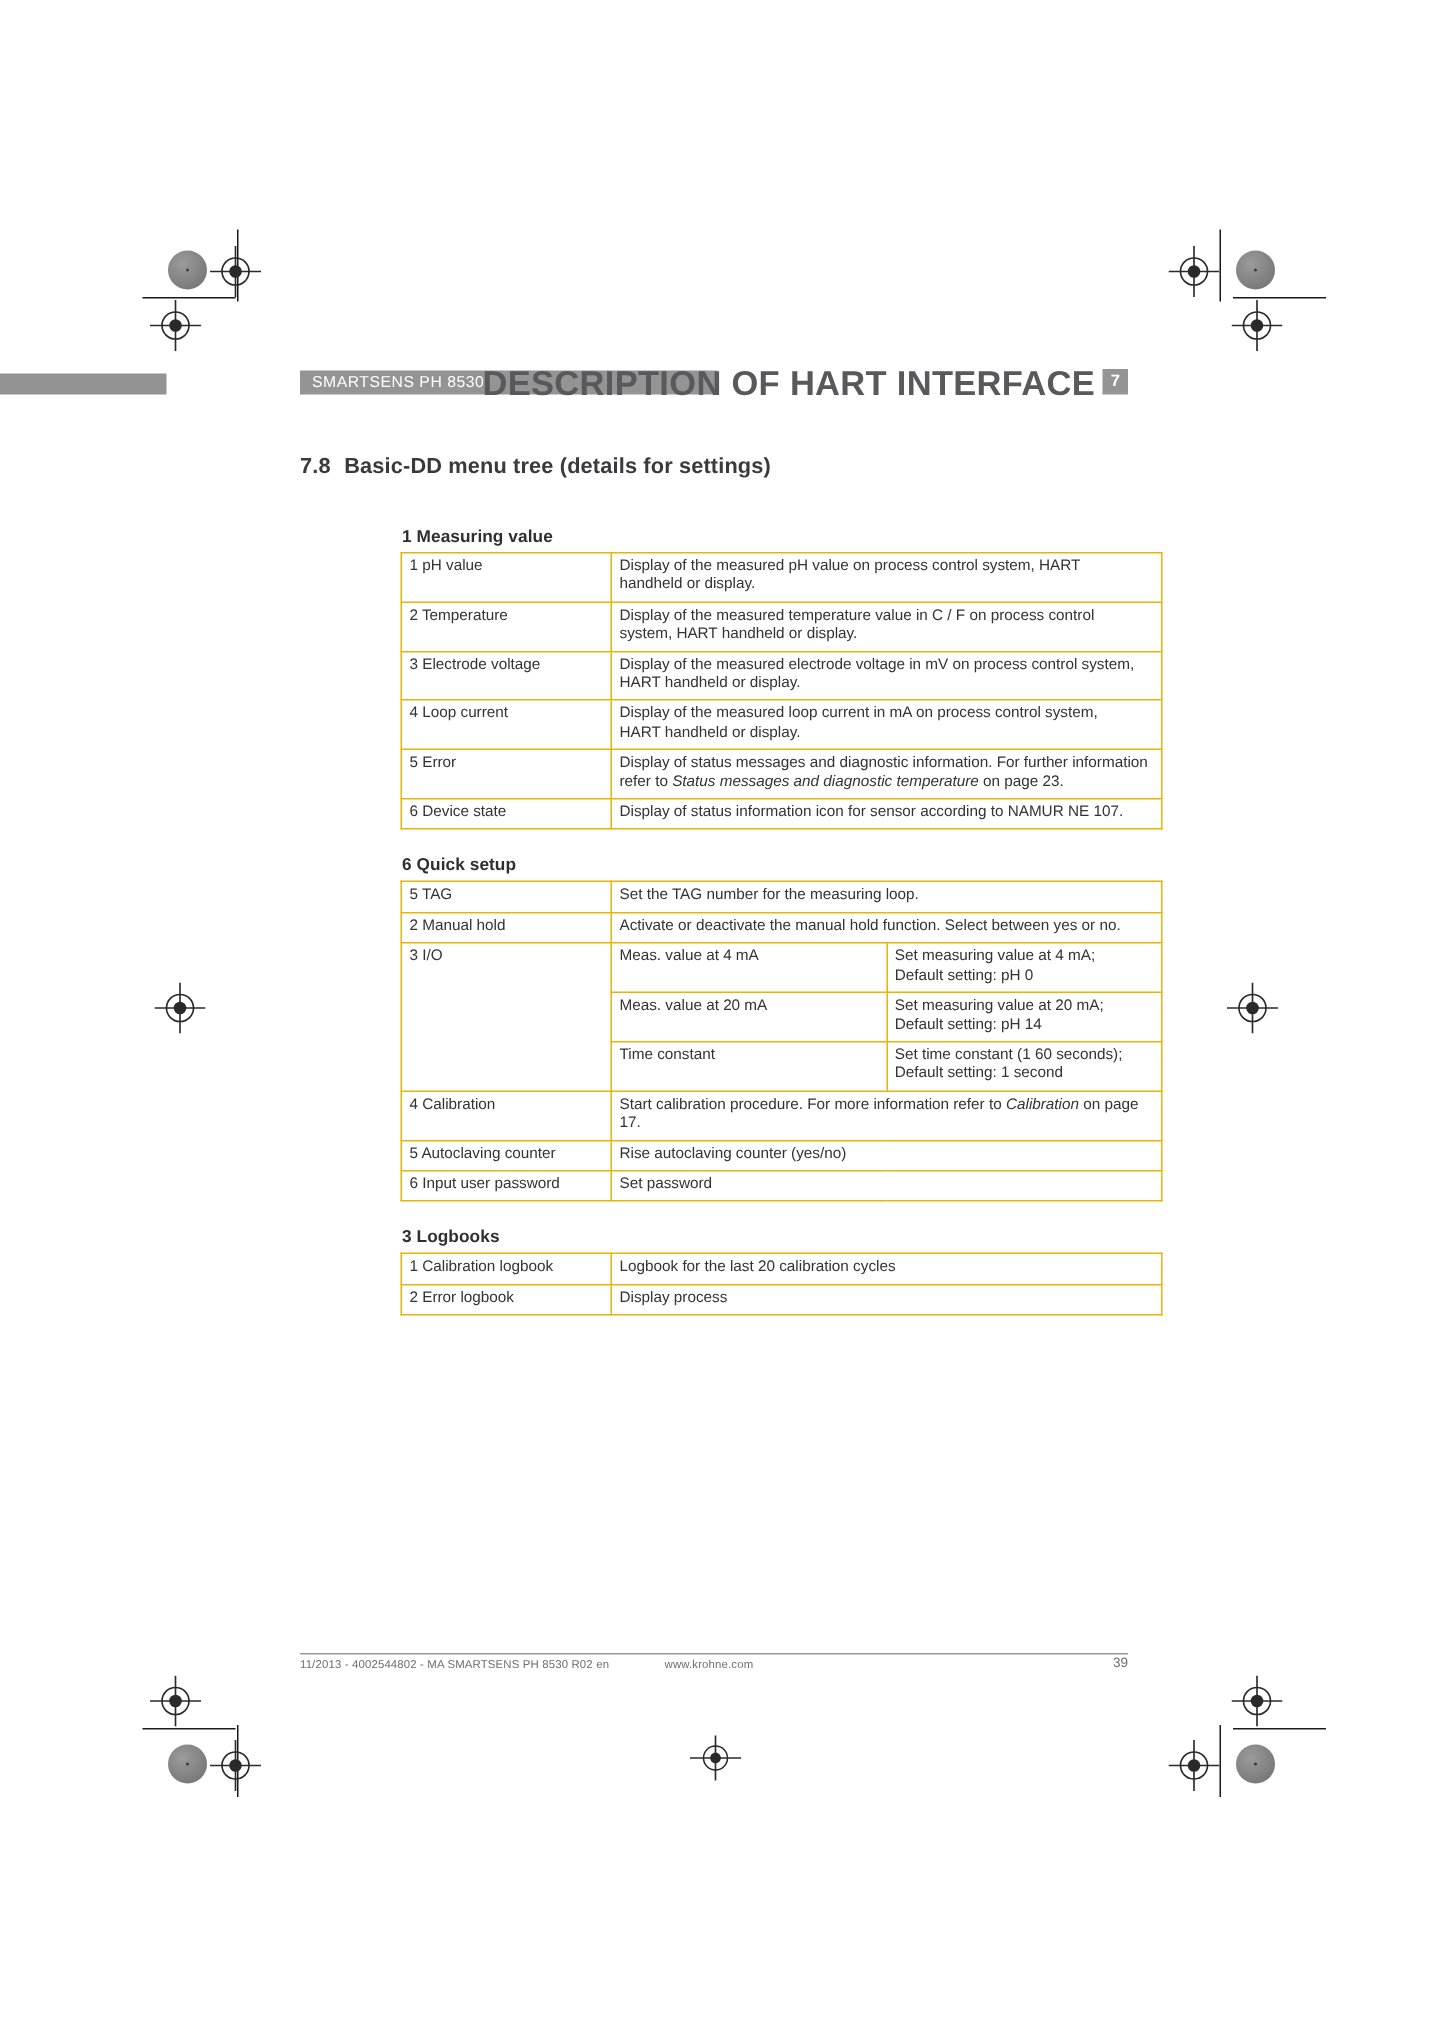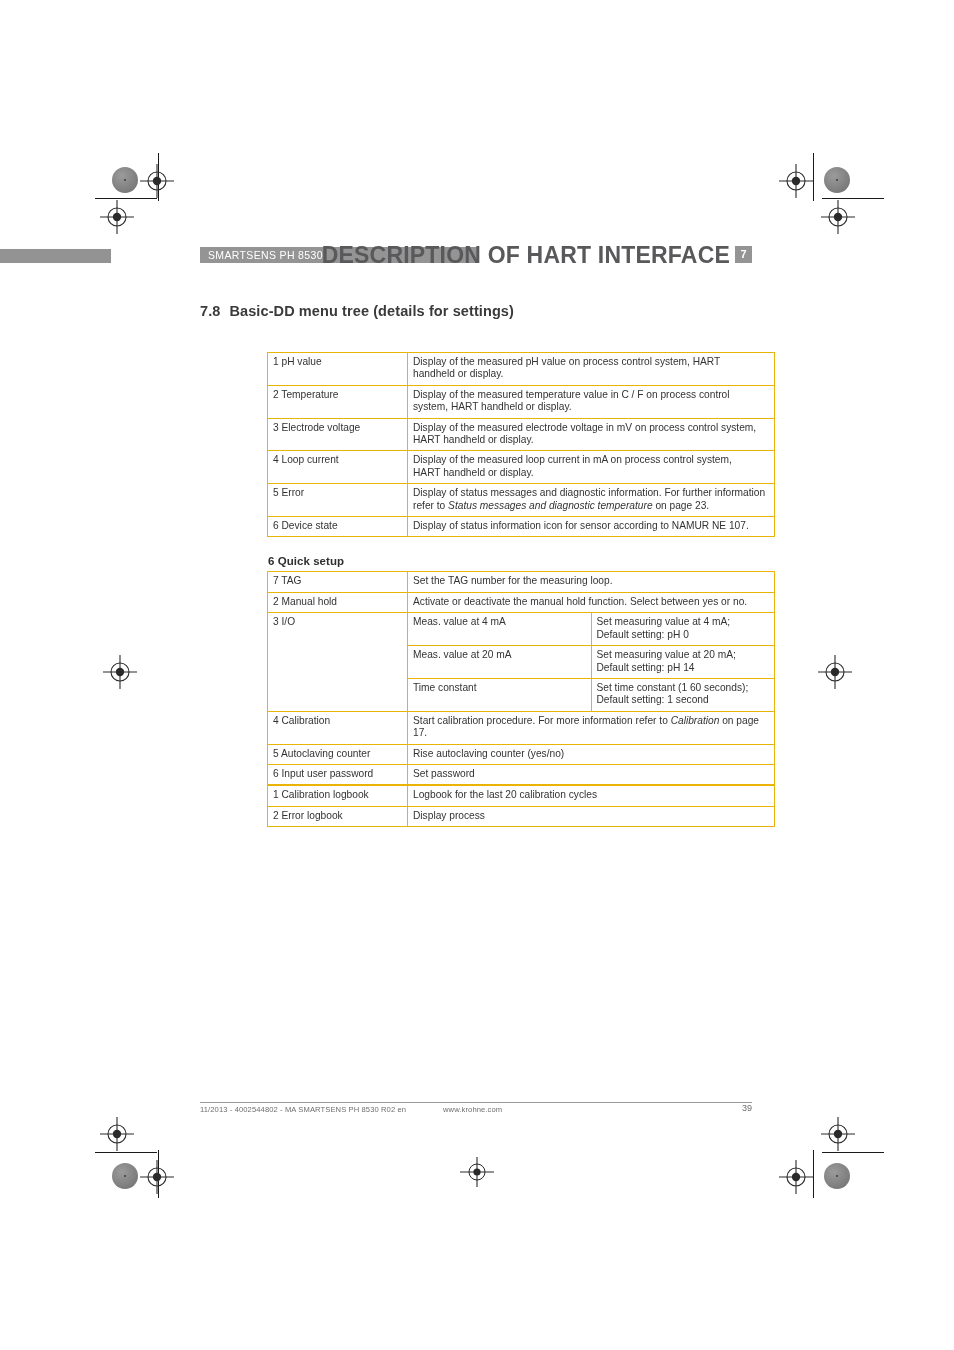"1 Measuring value" div.group-title { html: none -> <div>1 Measuring value</div> }
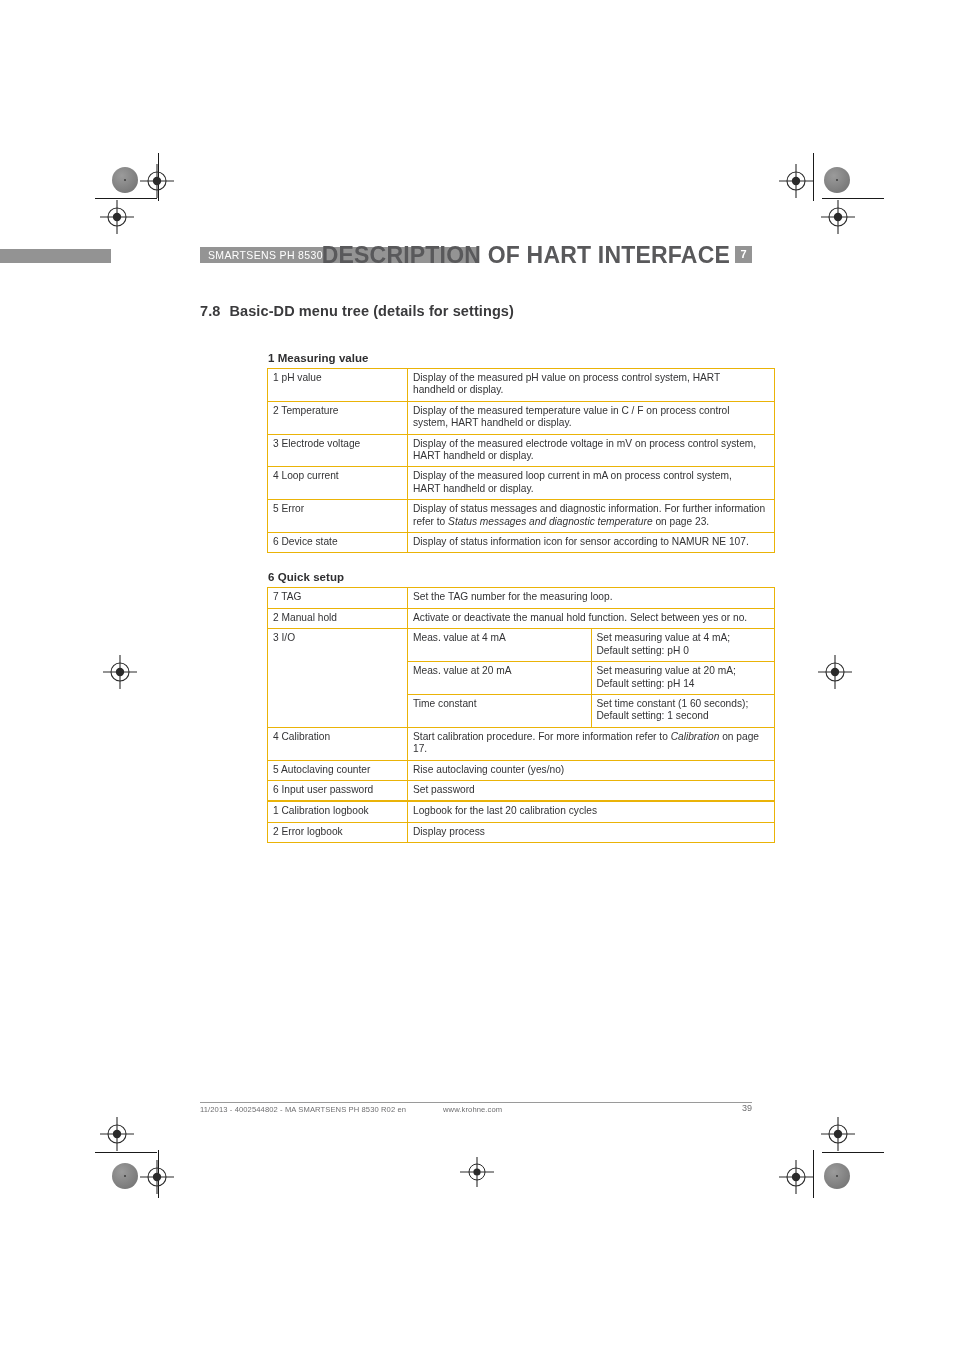"7 TAG" td.c-key { text: 7 -> 5 }
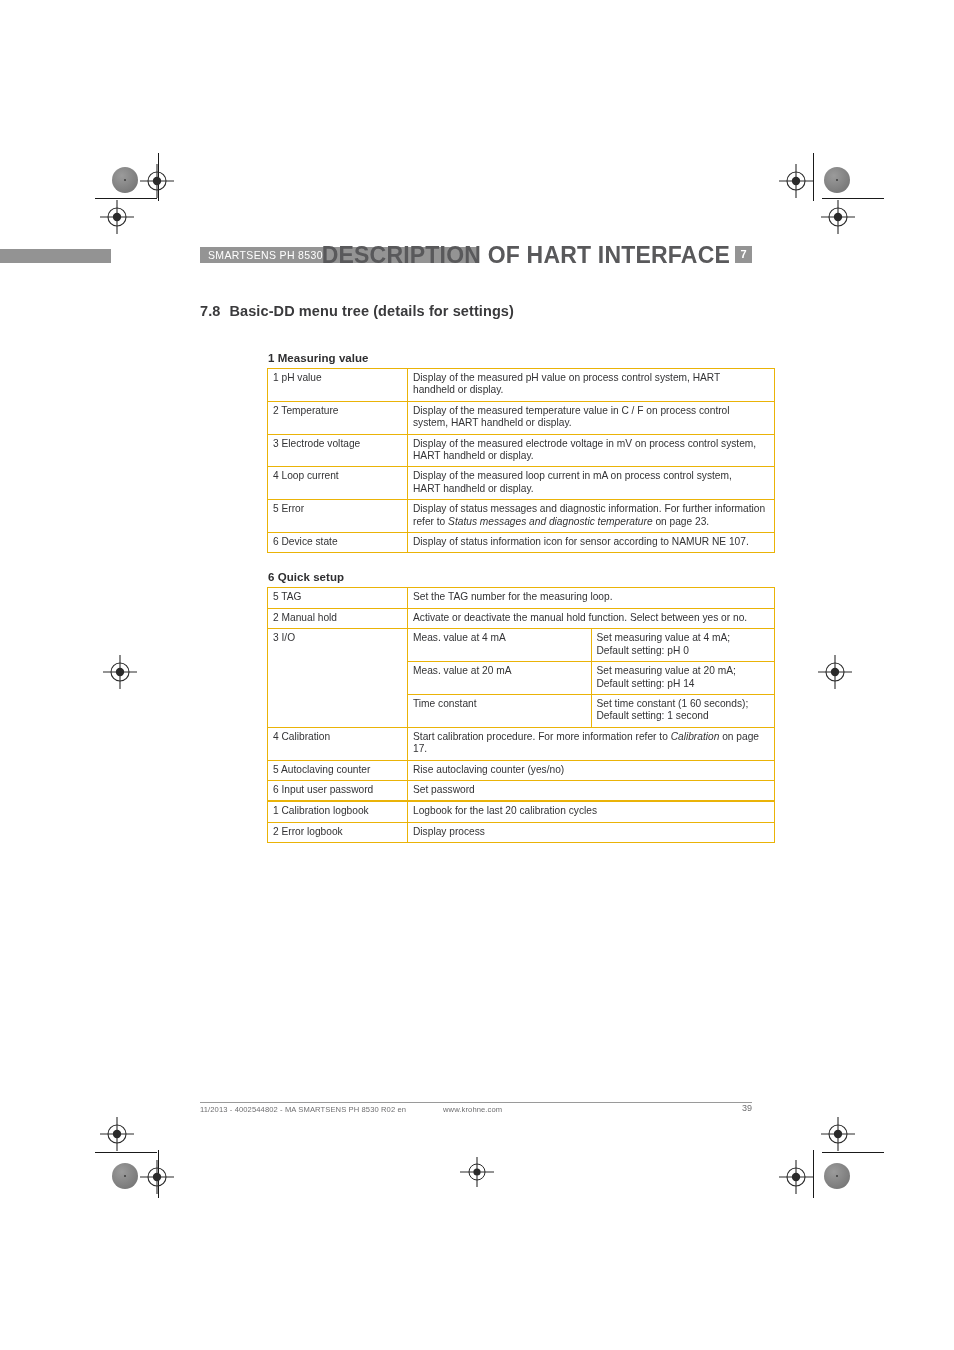"3 Logbooks" div.group-title { html: none -> <div>3 Logbooks</div> }
